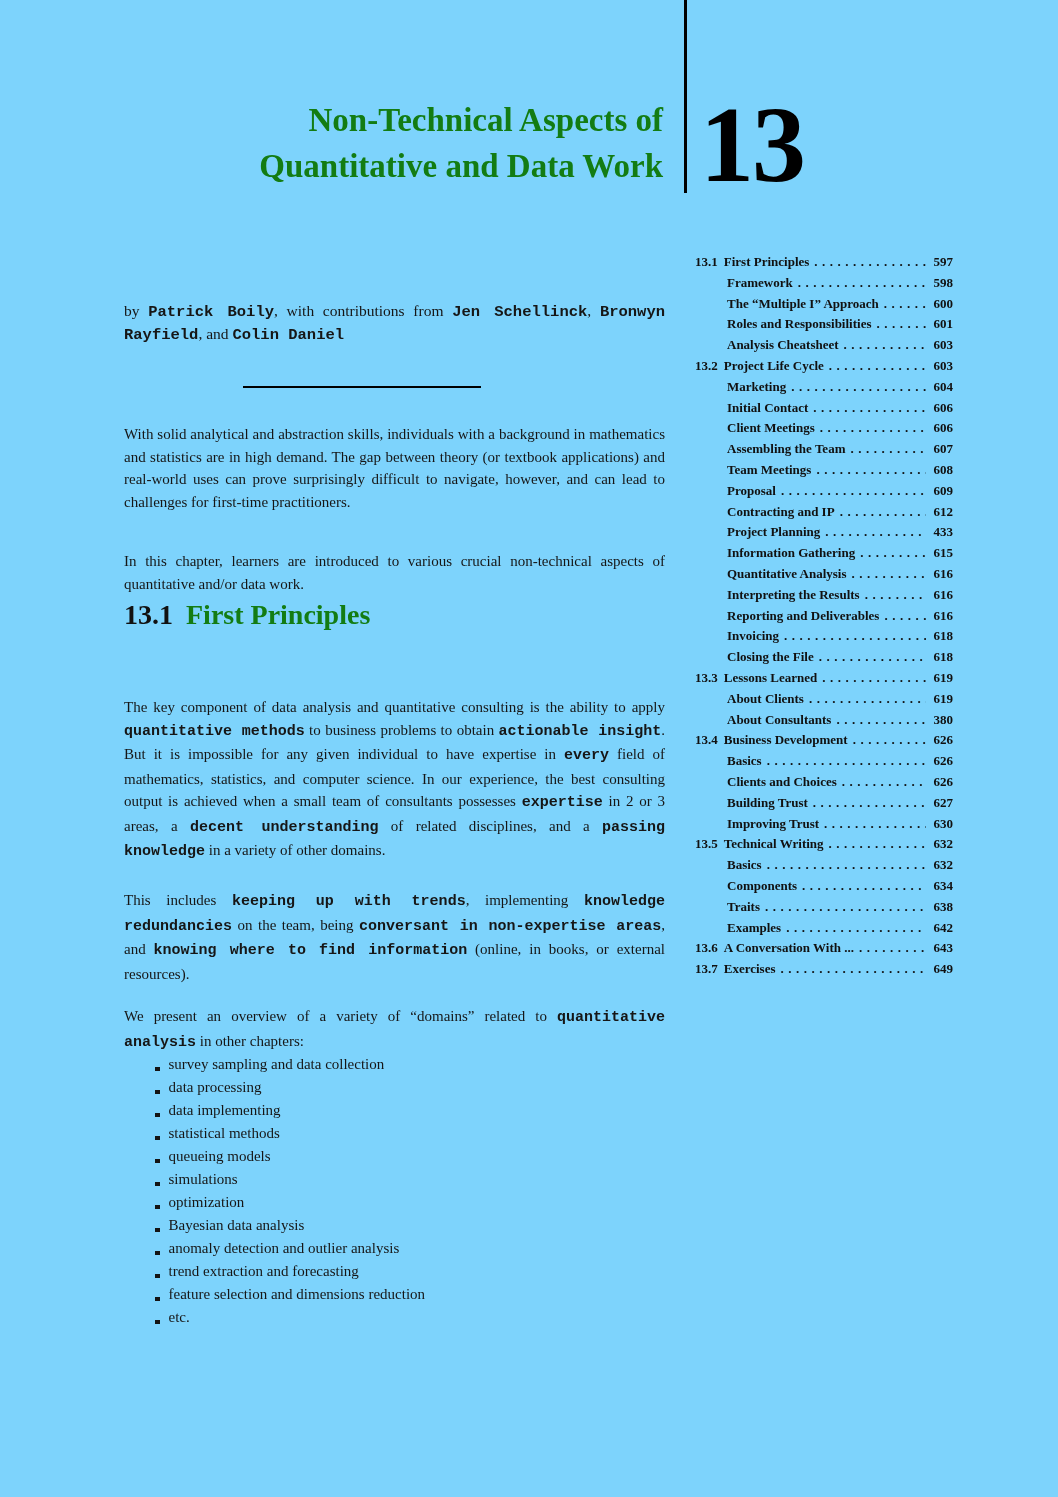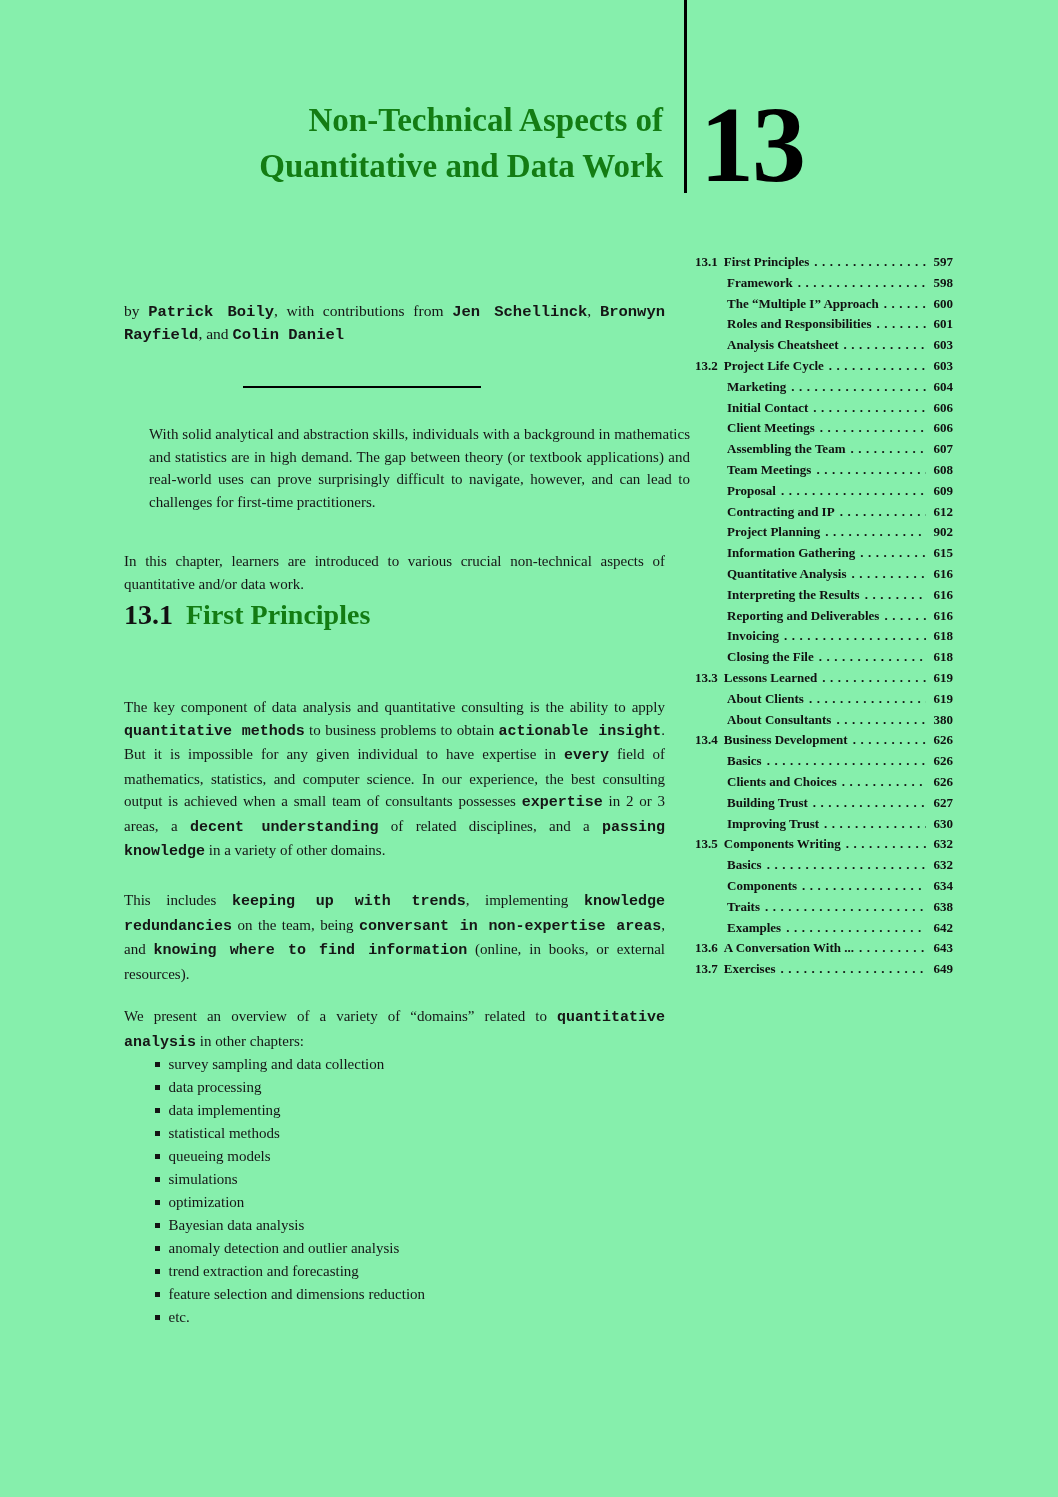"Non-Technical Aspects of" .page { background: #86efac -> #7dd3fc }
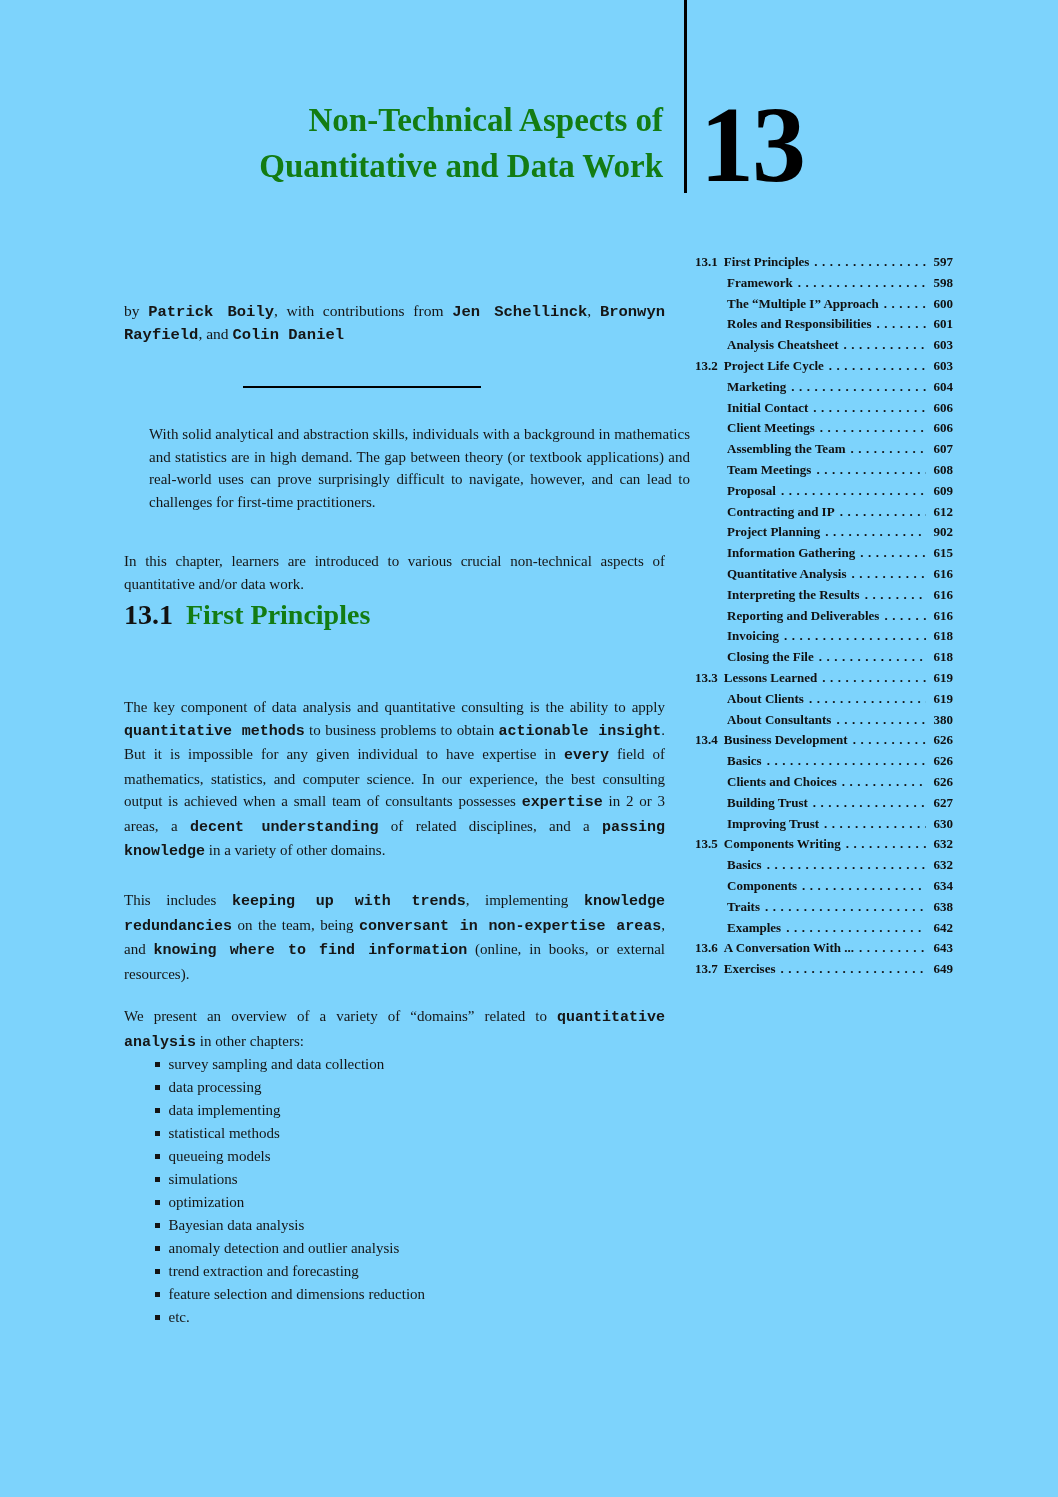"With solid analytical and abstraction" .p1 { margin-left: 25px -> none }
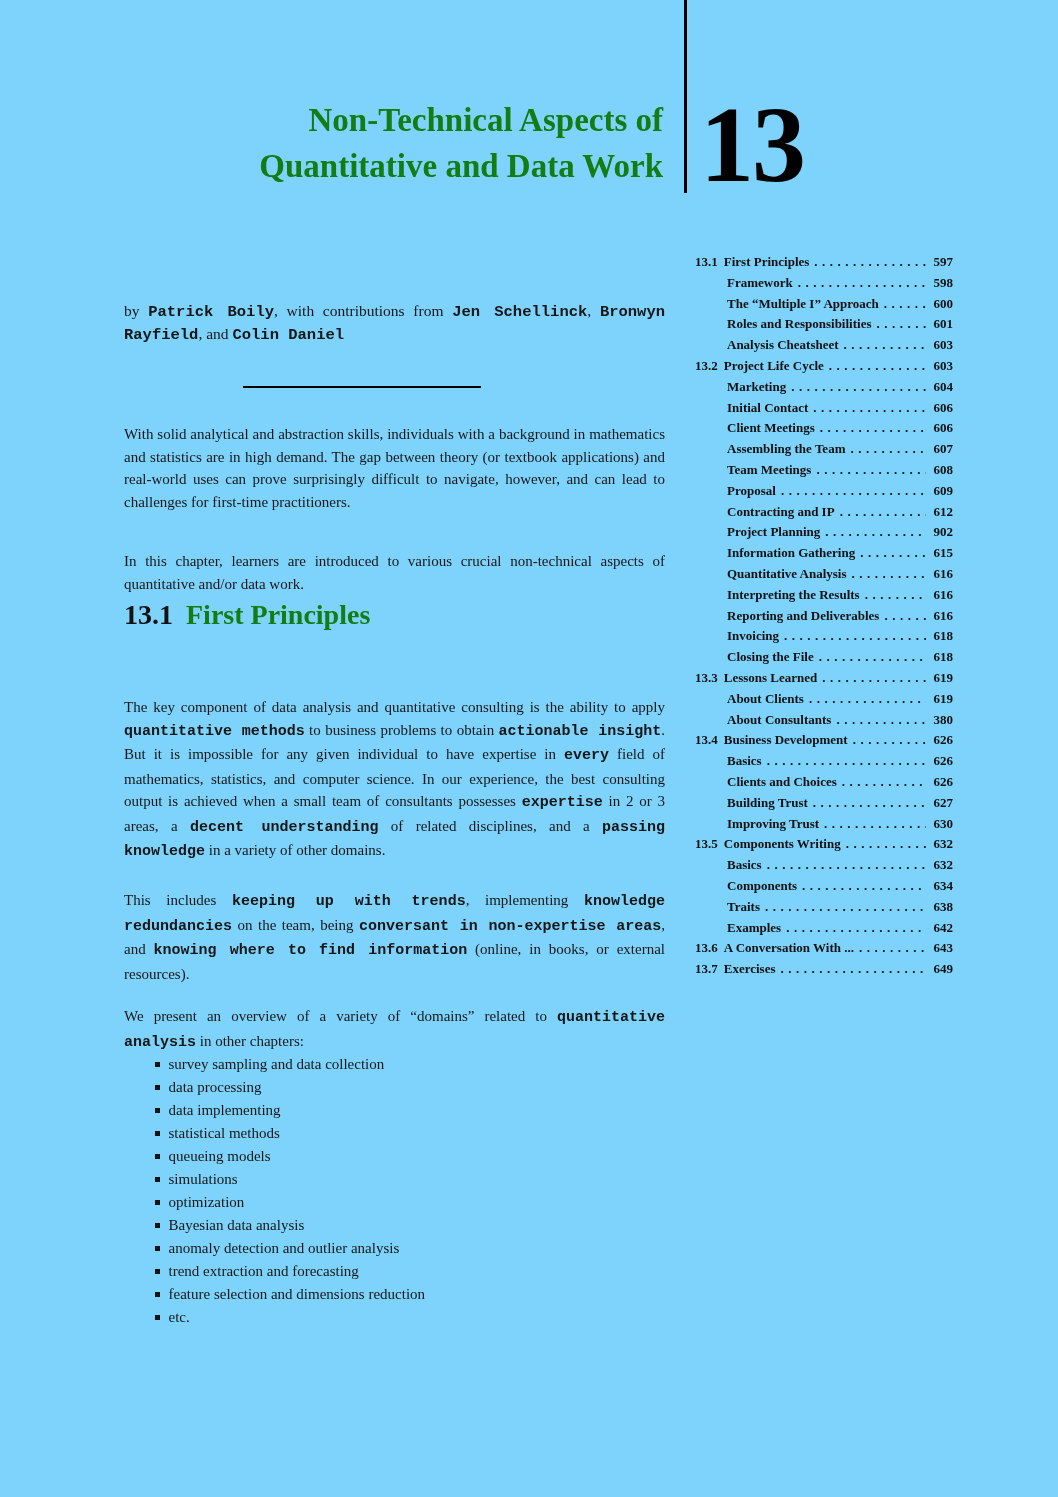"902" span.toc-page { text: 902 -> 433 }
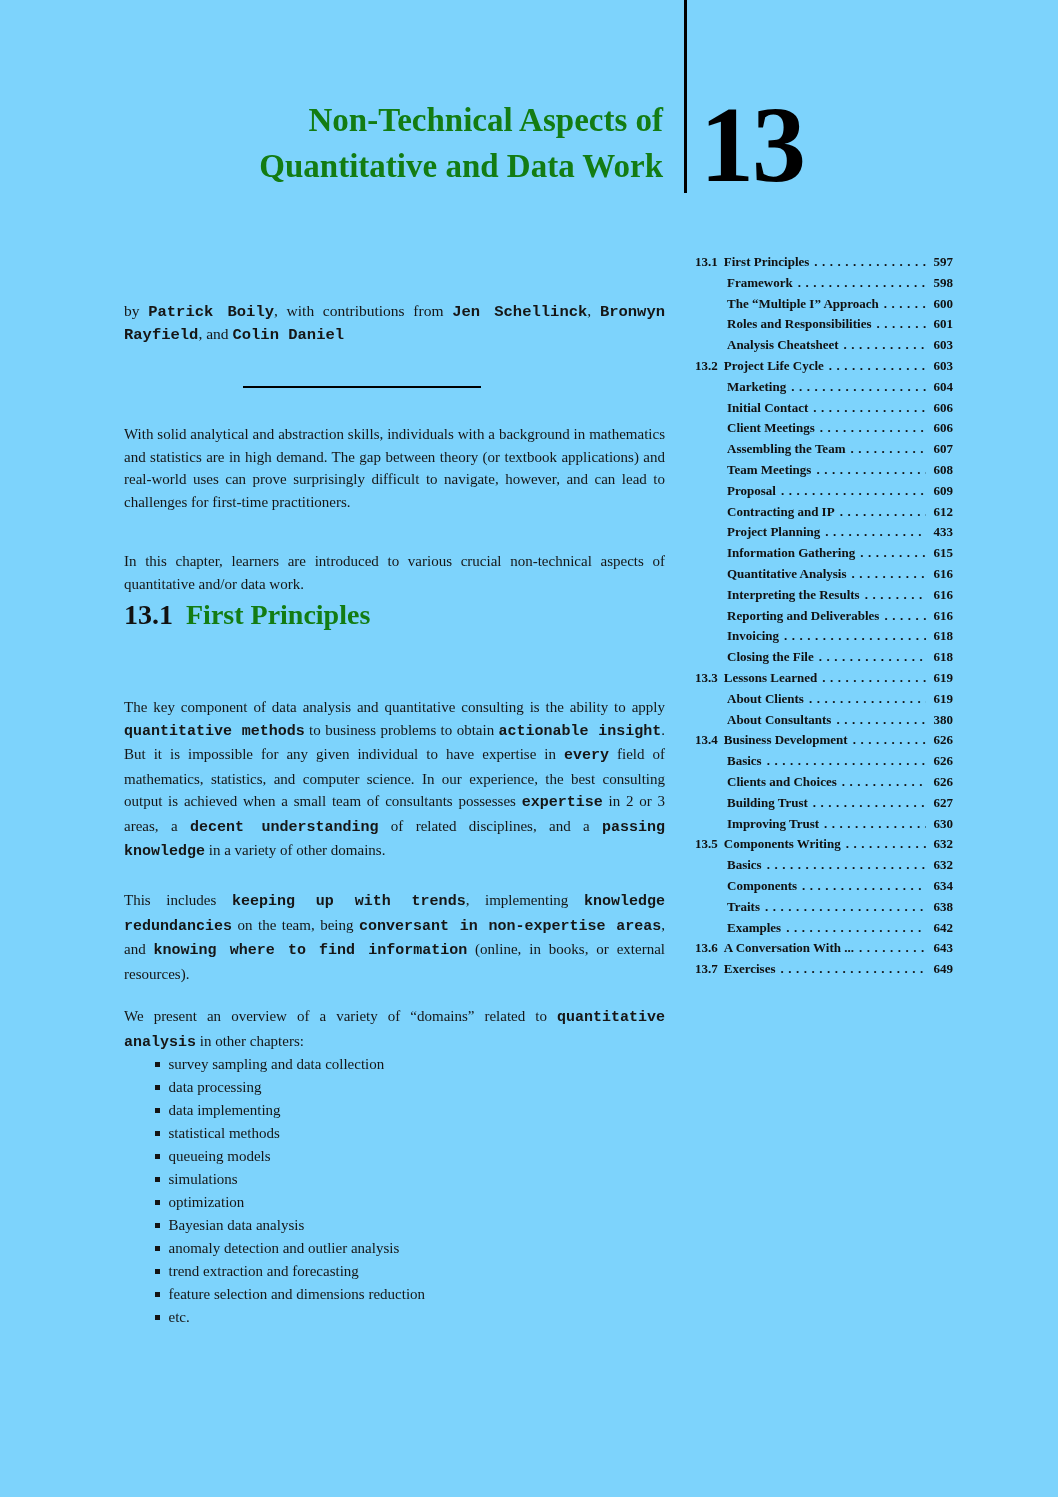"Components Writing" span.toc-label { text: Components -> Technical }
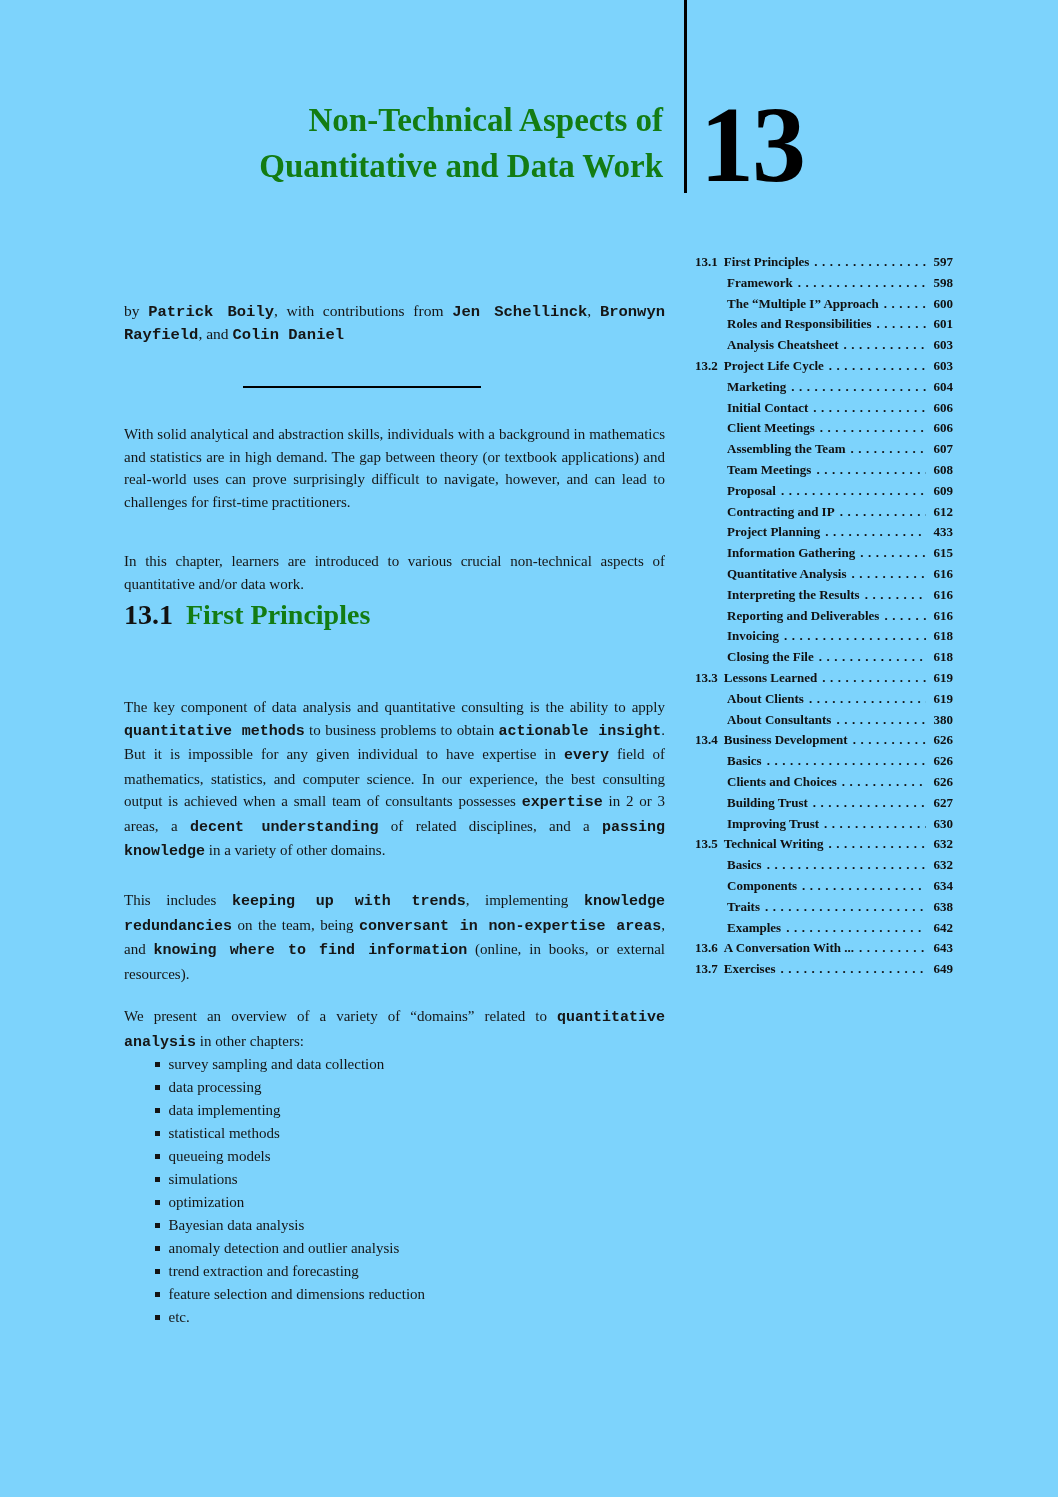"survey sampling and data collection" .li { align-items: flex-start -> center }
